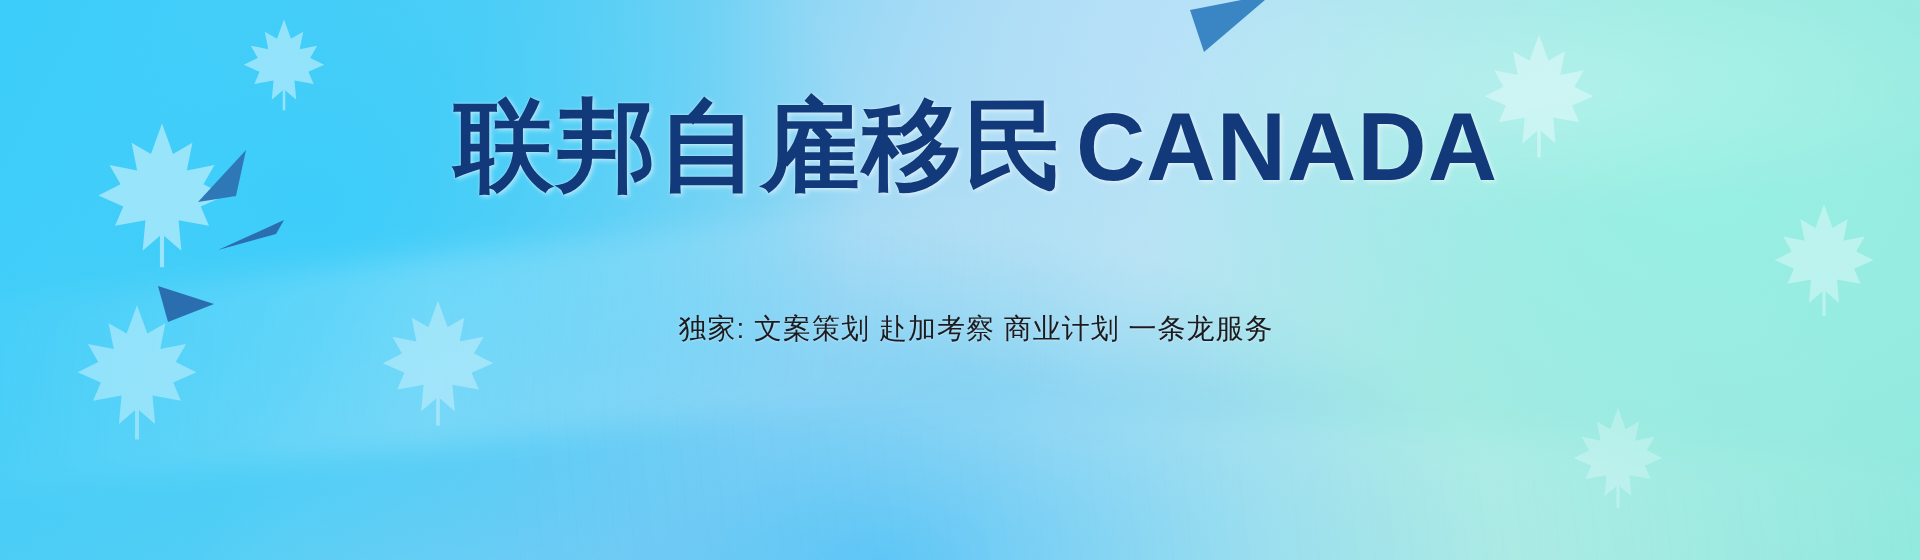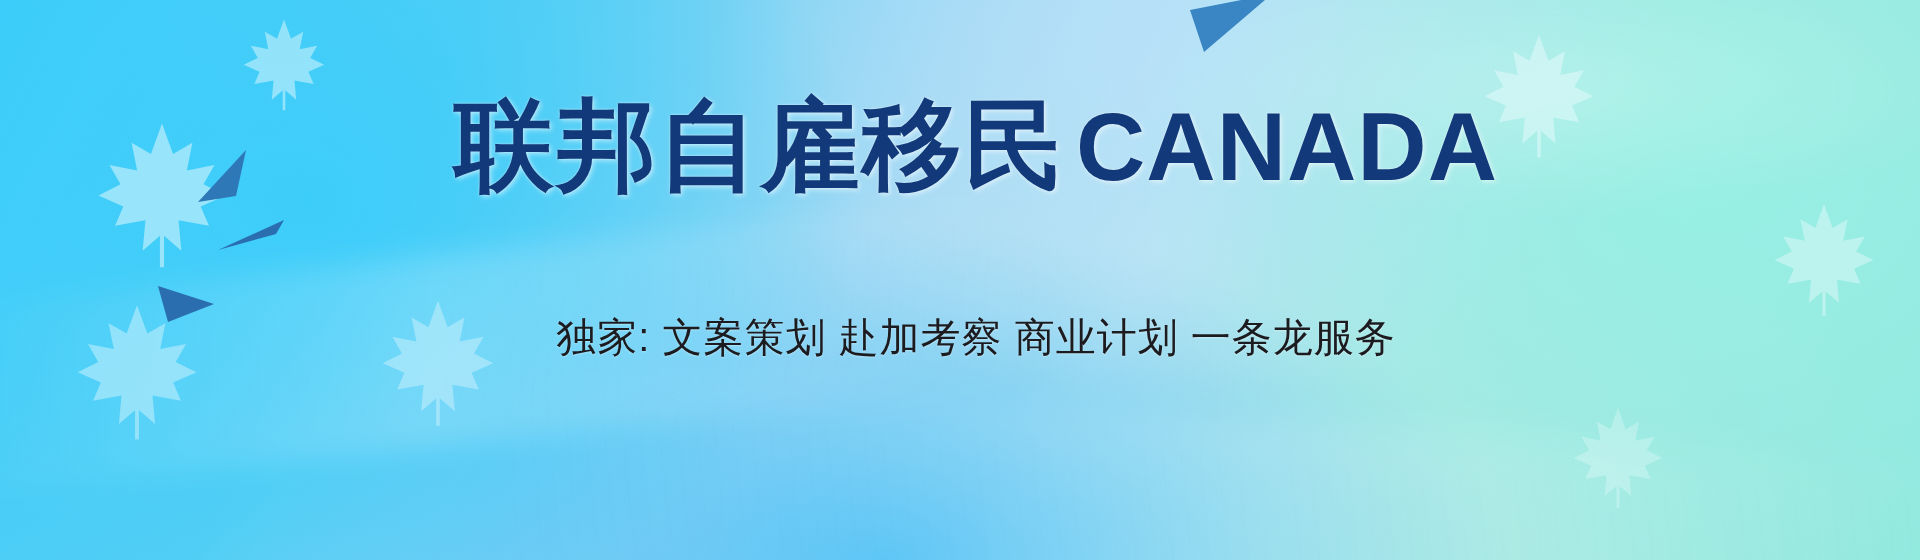"独家: 文案策划 赴加考察 商业计划 一条龙服务" .subtitle span { font-size: 40px -> 28px }
